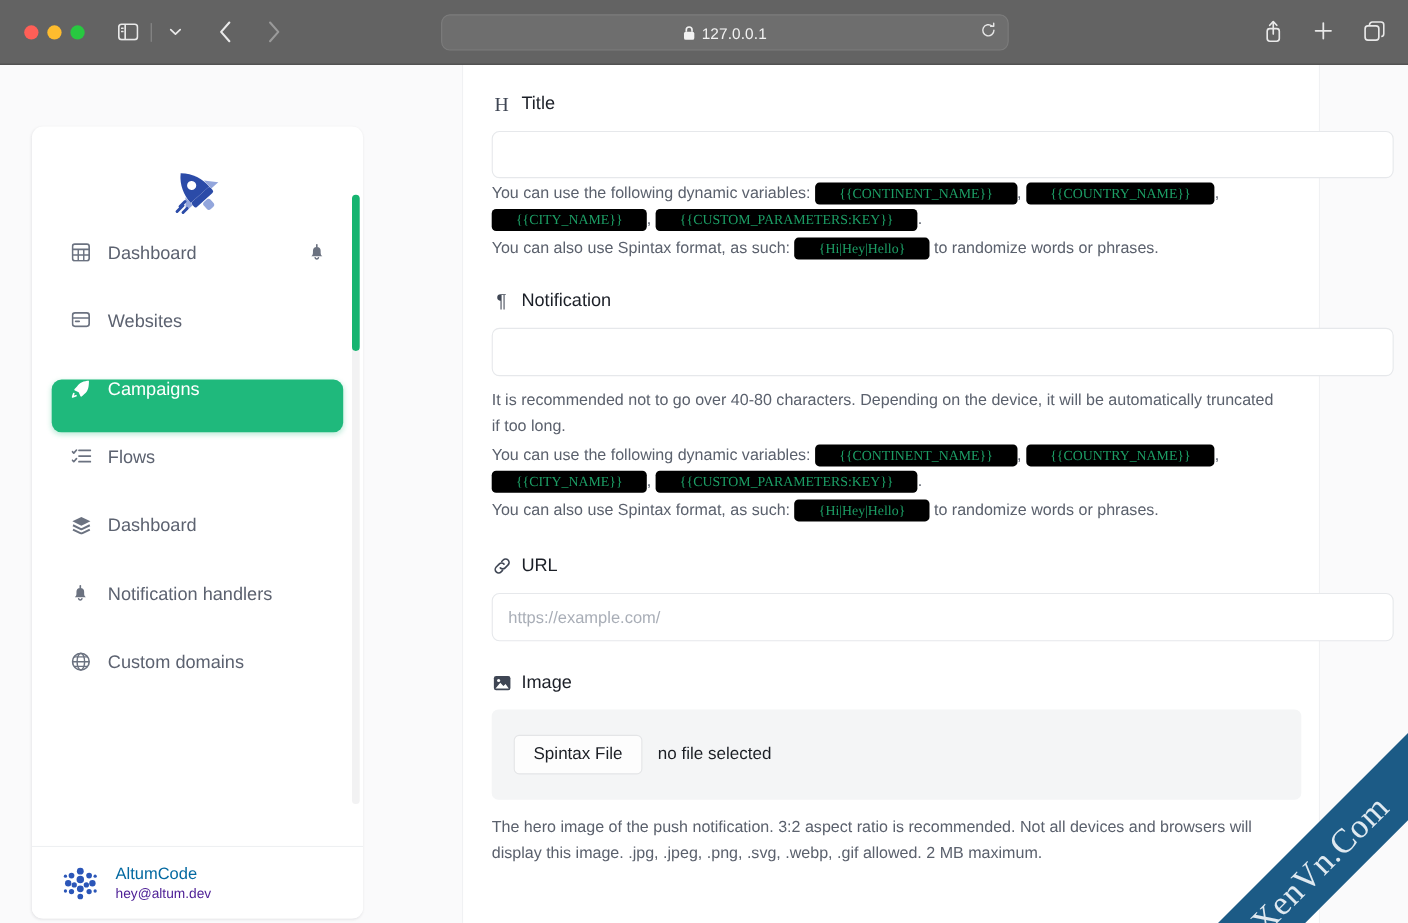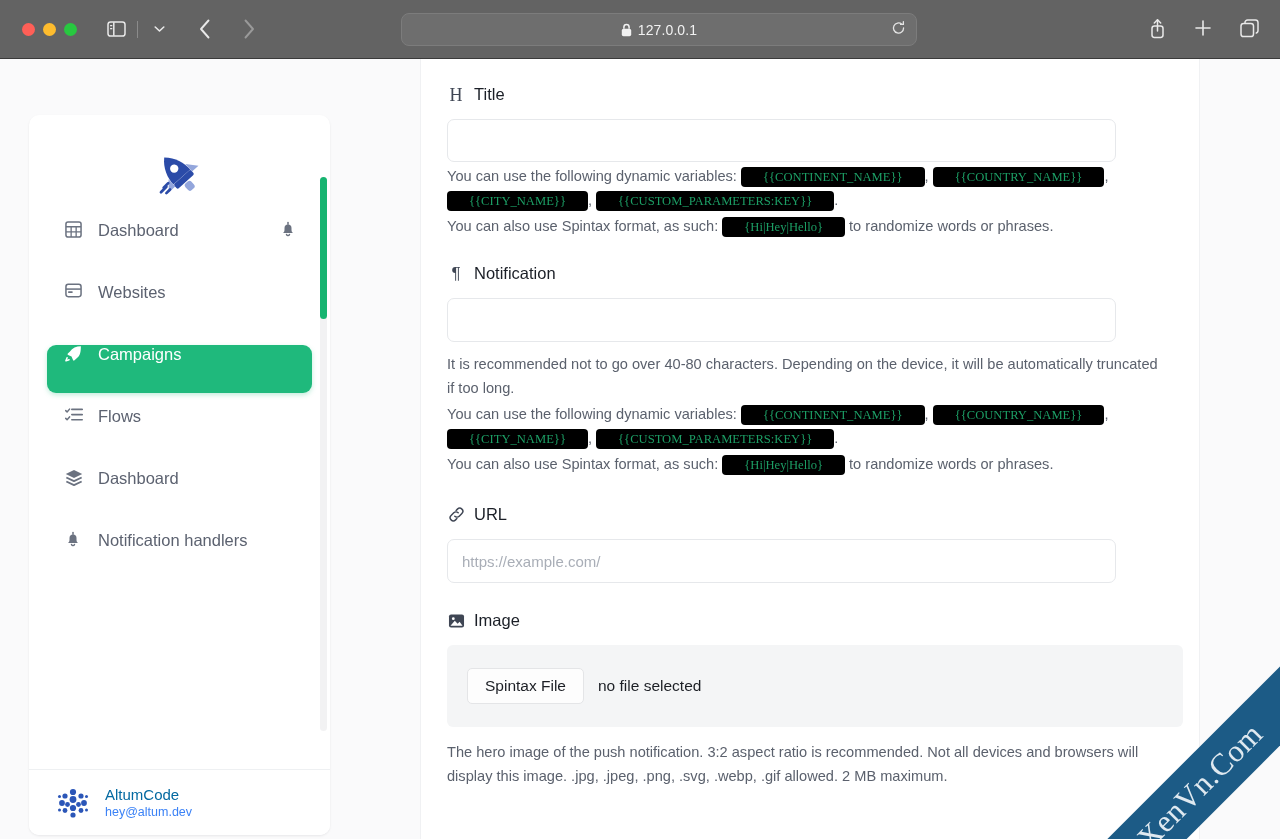"https://example.com/" .text-input { width: 669px -> 820px }
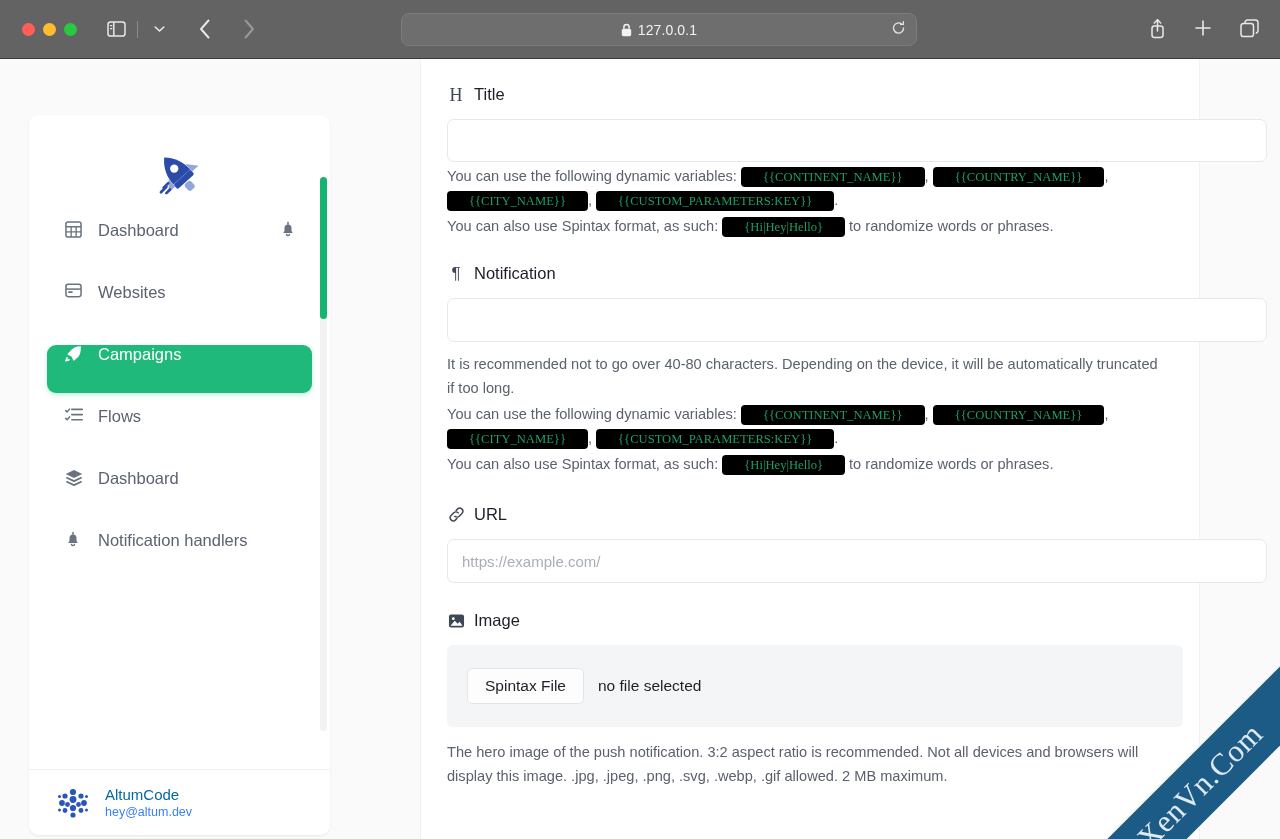"Custom domains" div.nav-item { html: none -> <div> <span> <svg> <circle></circle> <ellipse></ellipse> <line></line> <line></line> <line></line> </svg> </span> <span>Custom domains</span> </div> }
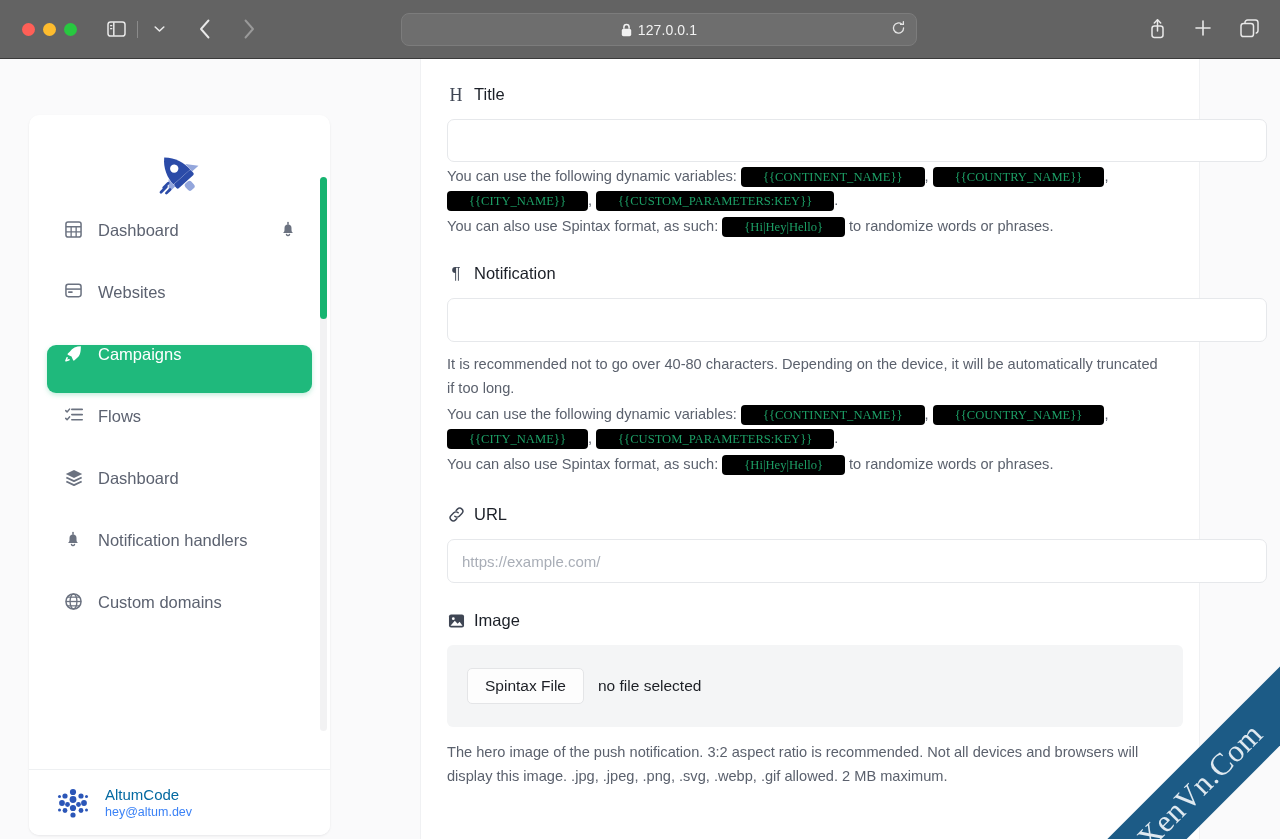"hey@altum.dev" #user-email { color: #3b82f6 -> #4c1d95 }
